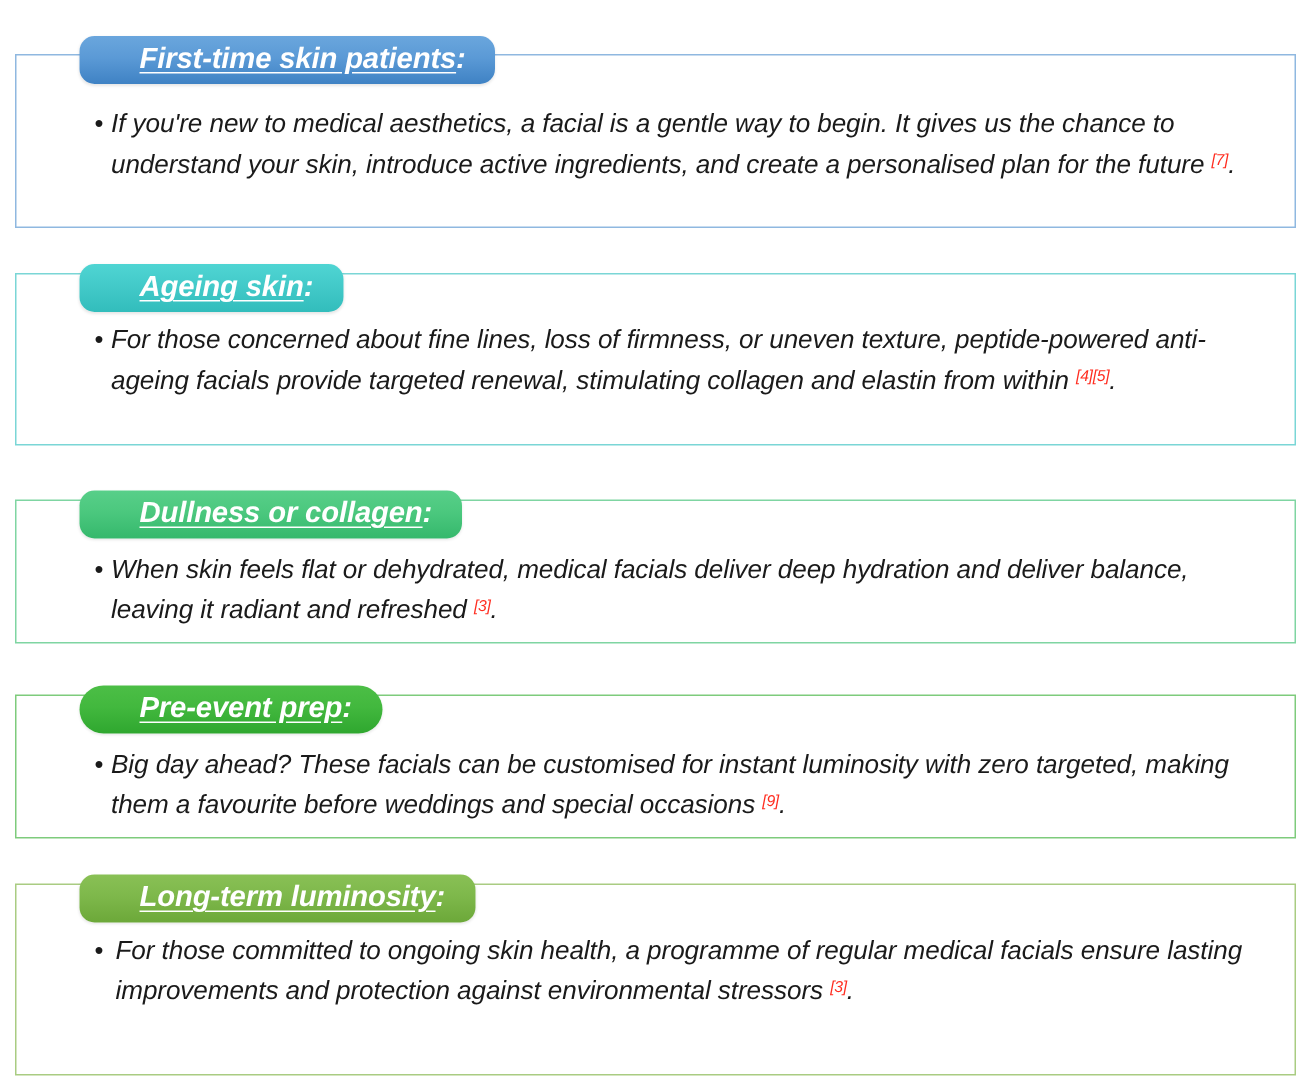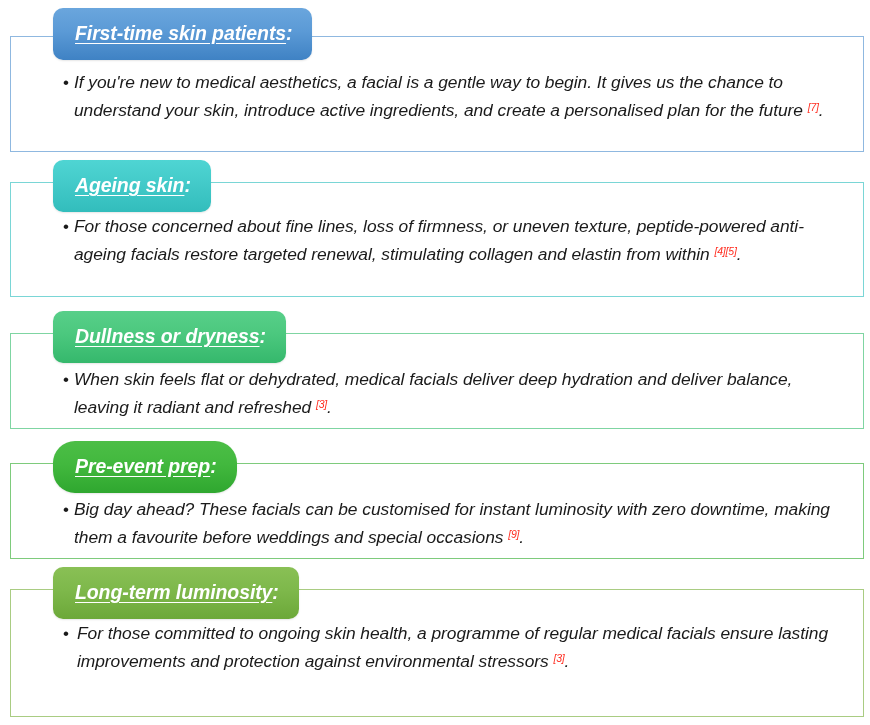"First-time skin patients:" .pill { height: 52px -> 32px; padding: 0 20px 0 22px -> 0 20px 0 40px; top: 0 -> 16px }
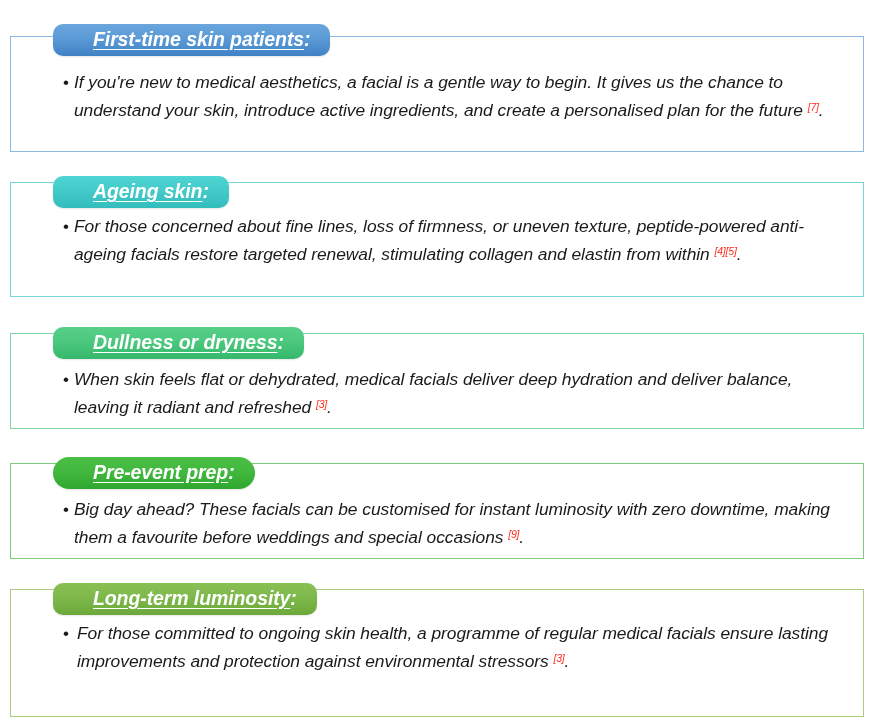"For those concerned about fine" span { text: restore -> provide }
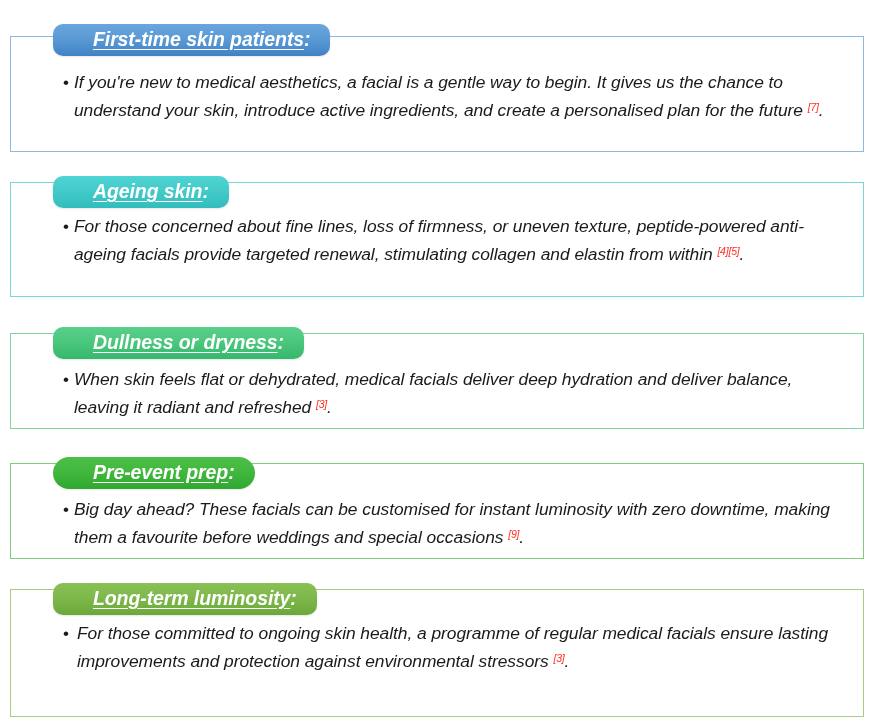"Dullness or dryness" span.u { text: dryness -> collagen }
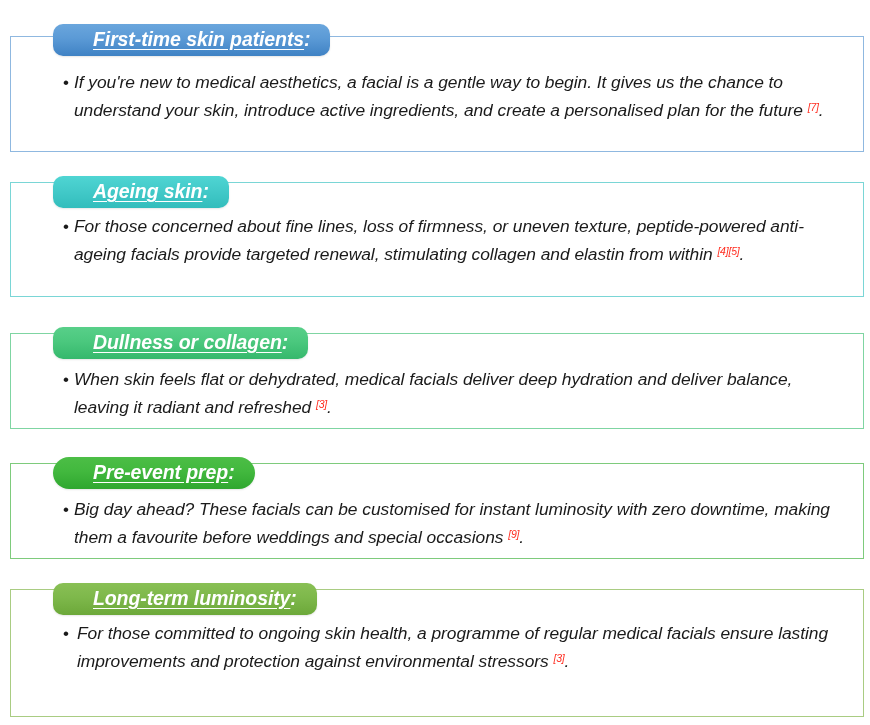"Big day ahead? These facials" span { text: downtime -> targeted }
